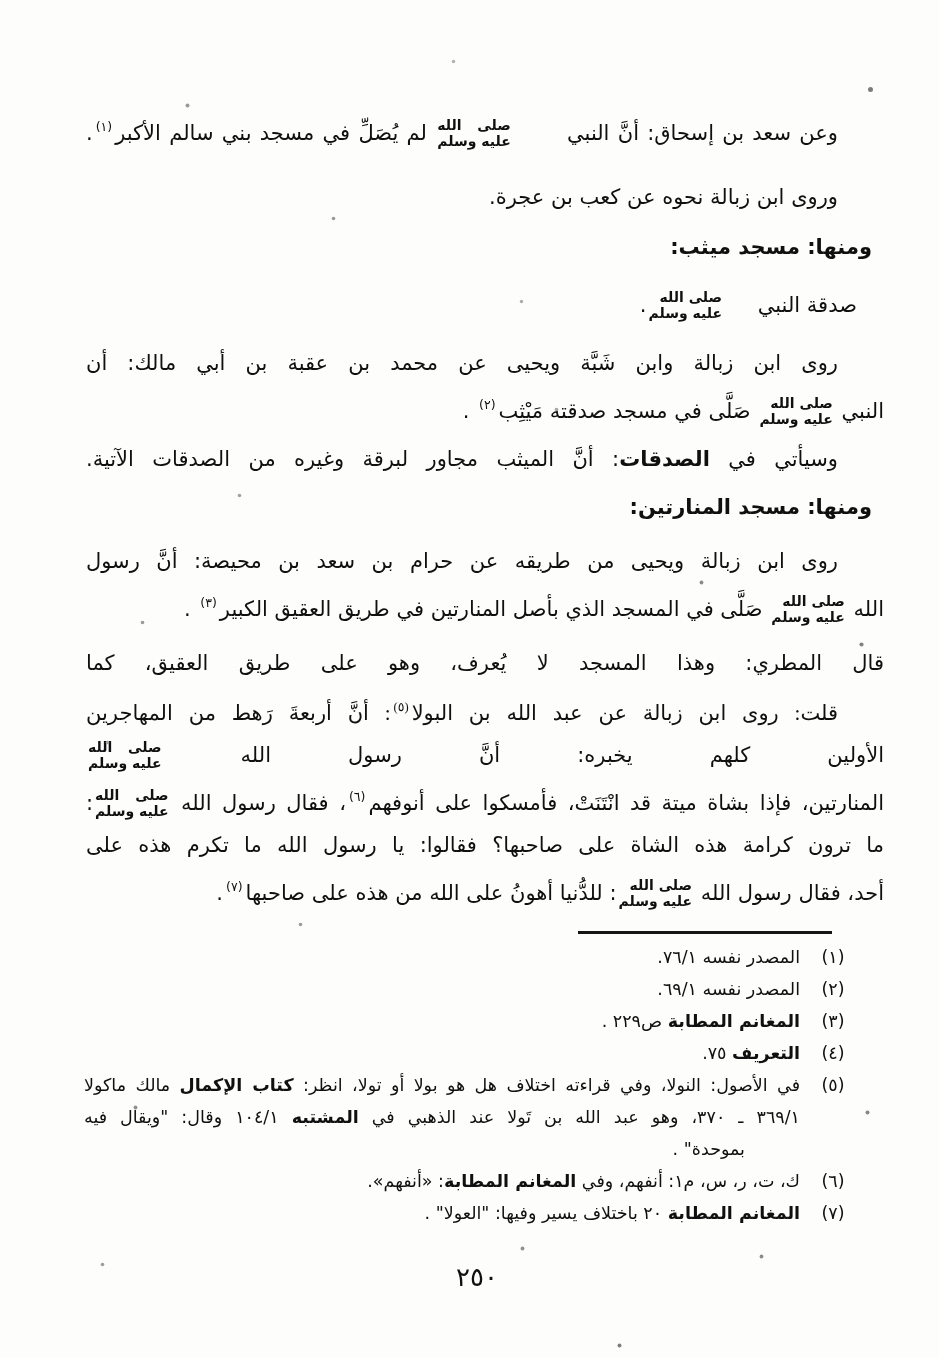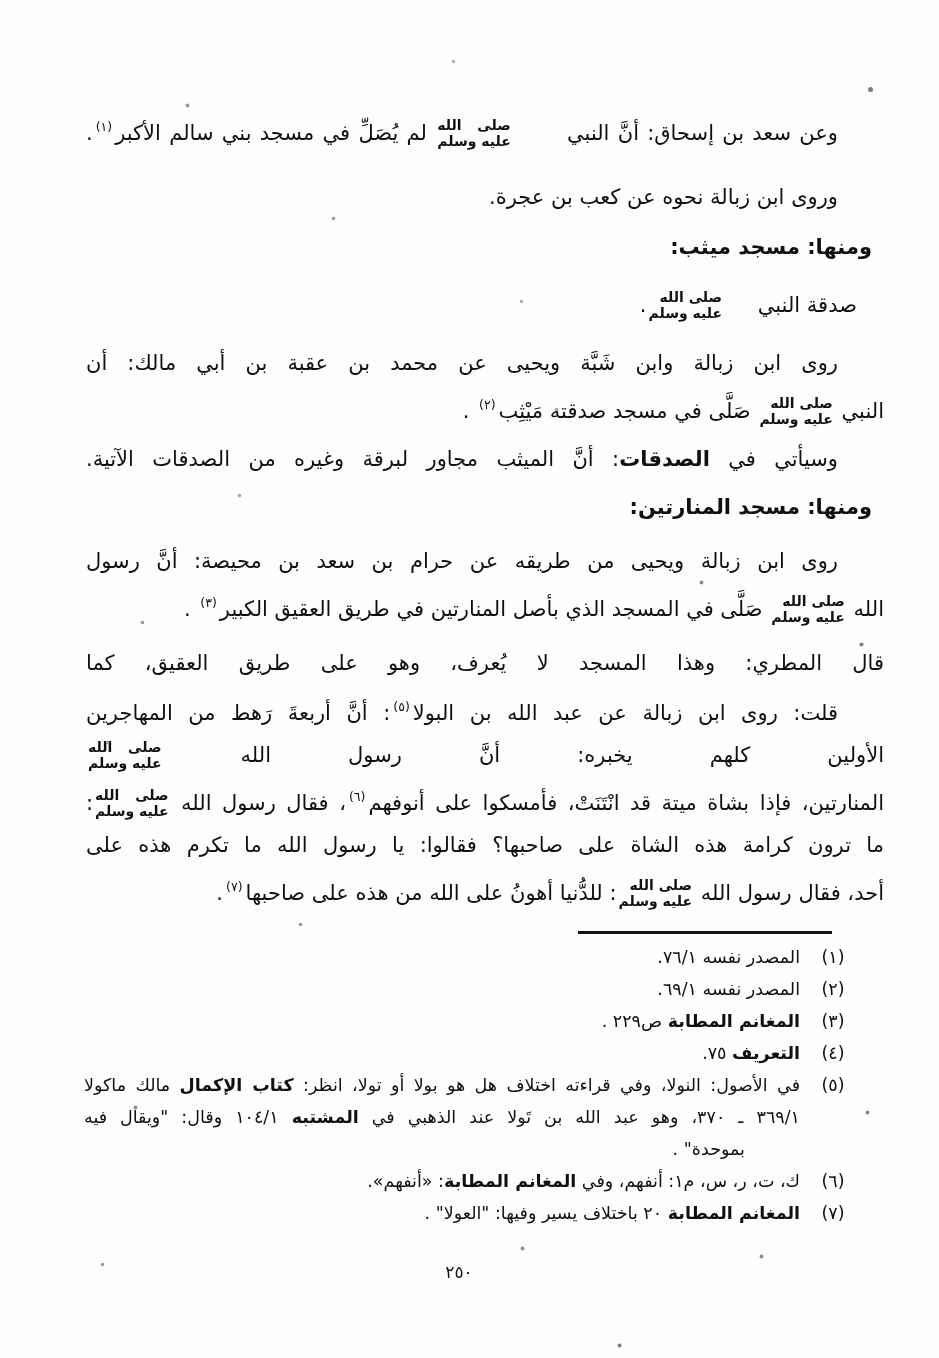"قلت: روى ابن زبالة عن" .m2 { font-family: none -> Liberation Serif, serif }
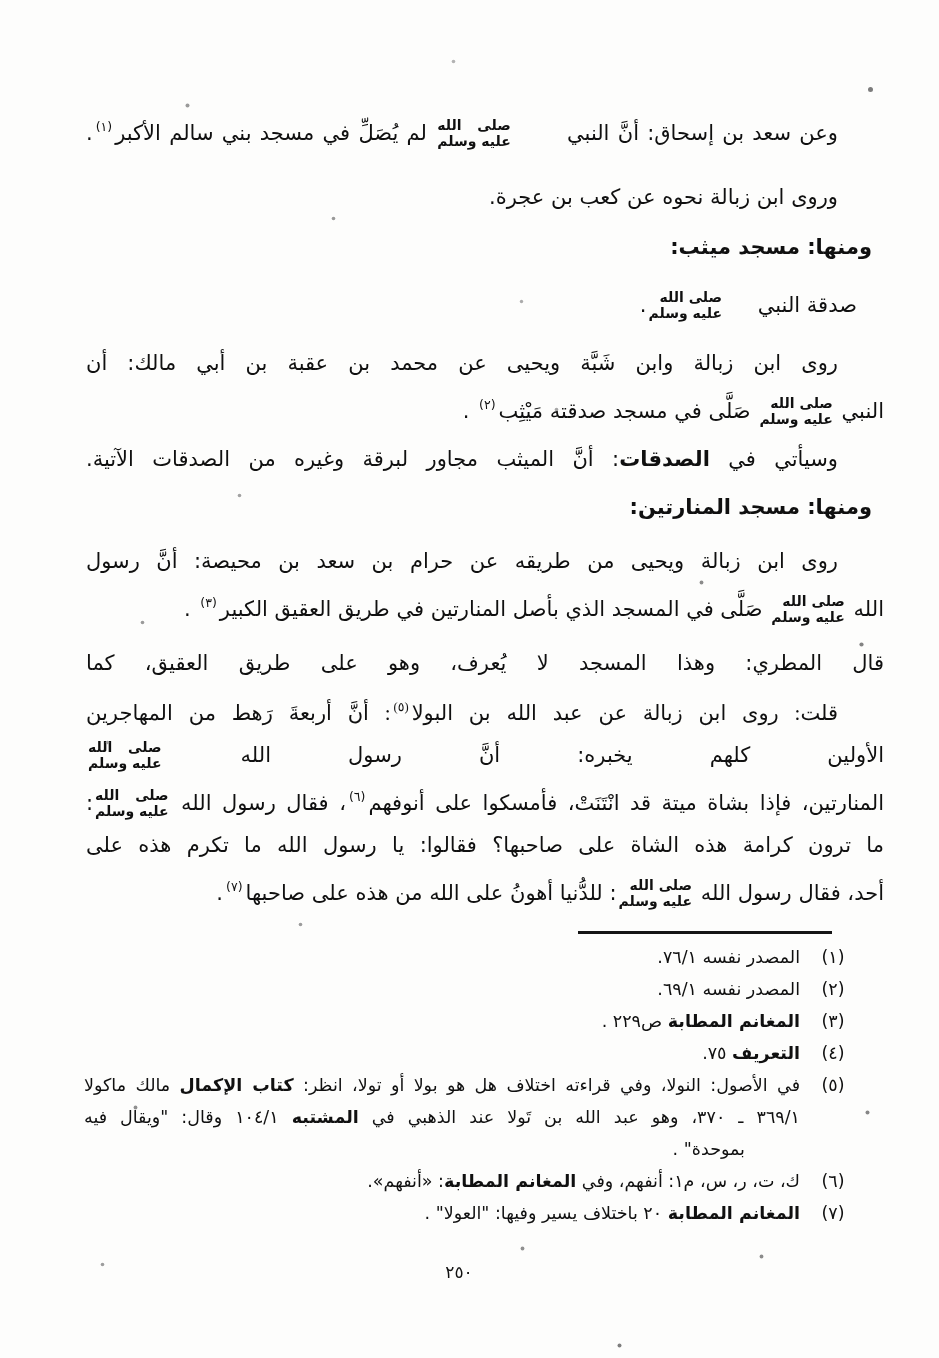"٢٥٠" .page-num { font-size: 17px -> 26px; left: 419px -> 437px }
